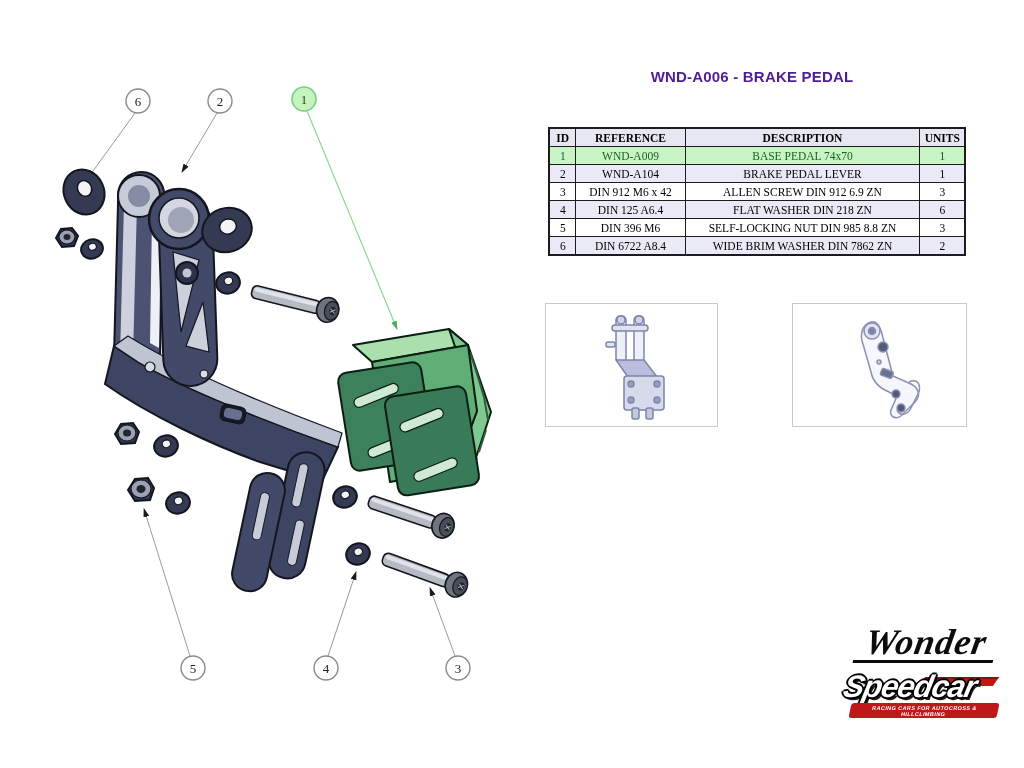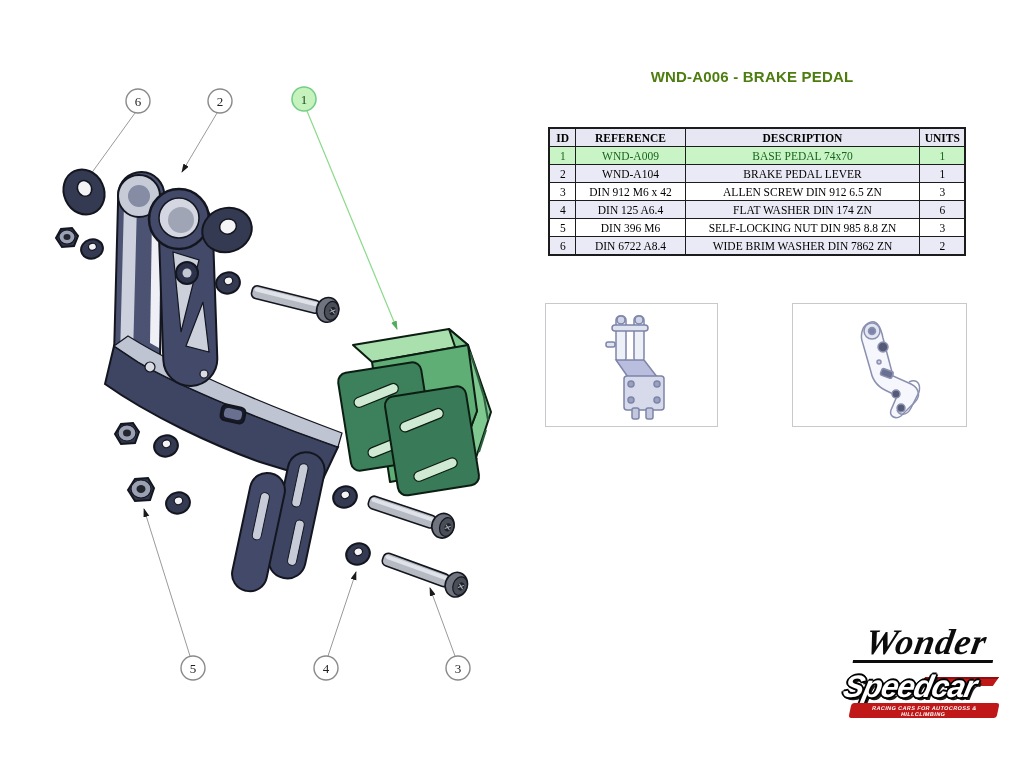"WND-A006 - BRAKE PEDAL" .doc-title { color: #4d7c0f -> #4c1d95 }
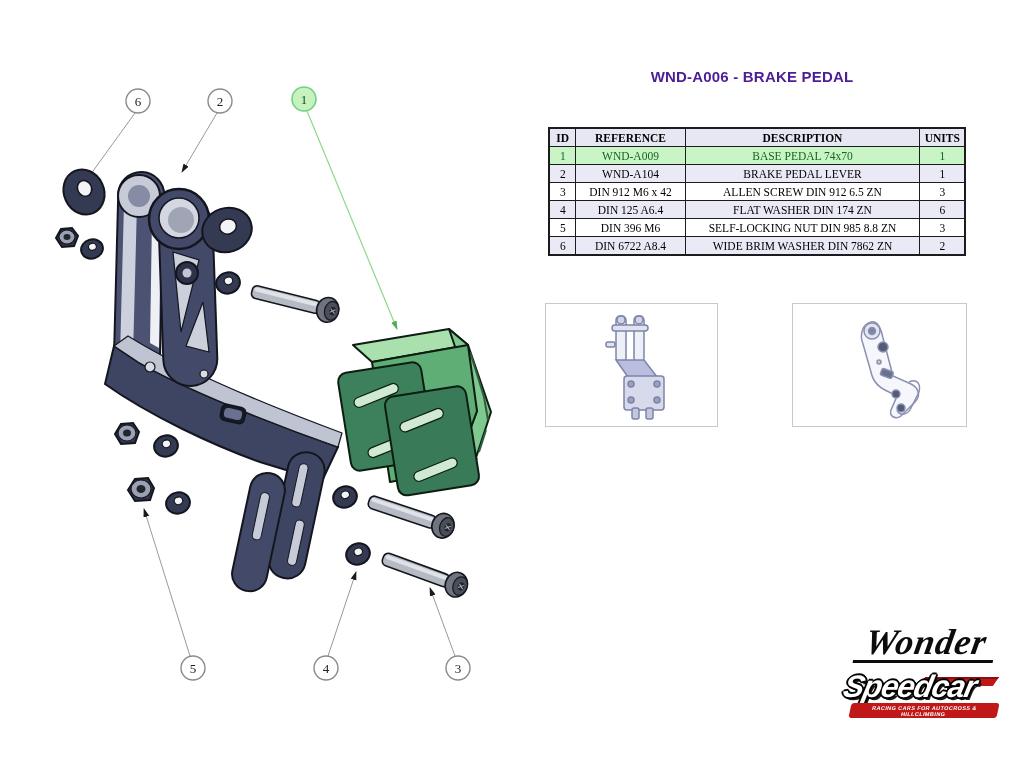"ALLEN SCREW DIN 912 6.5" td { text: 6.5 -> 6.9 }
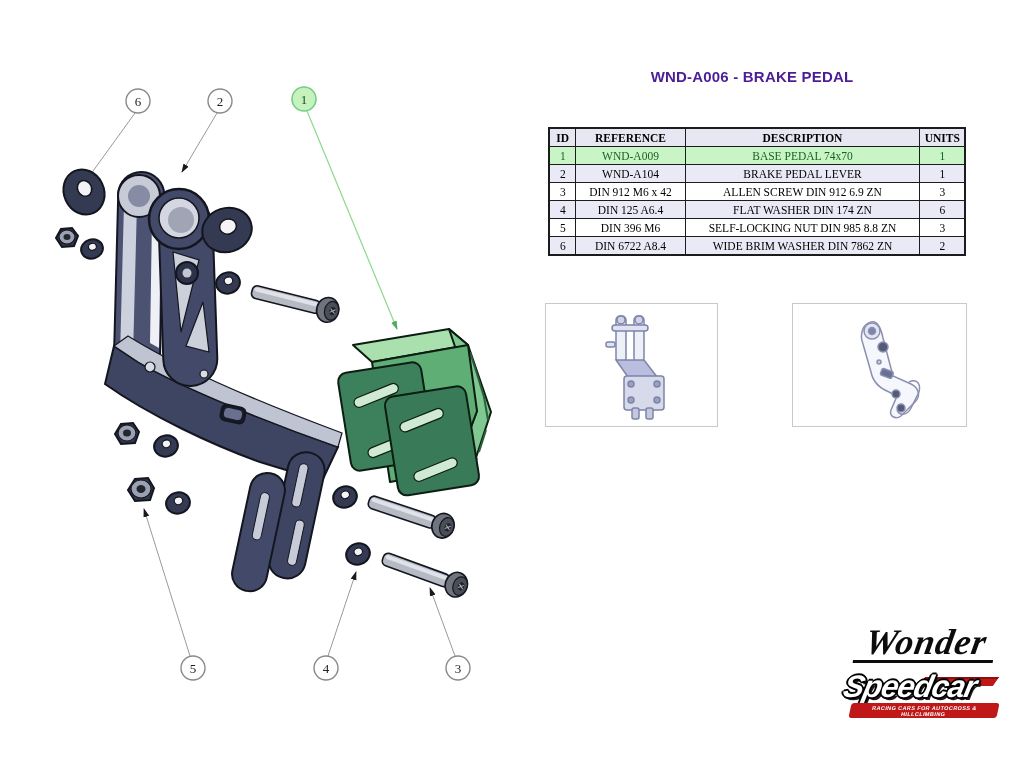"FLAT WASHER DIN 174 ZN" td { text: 174 -> 218 }
